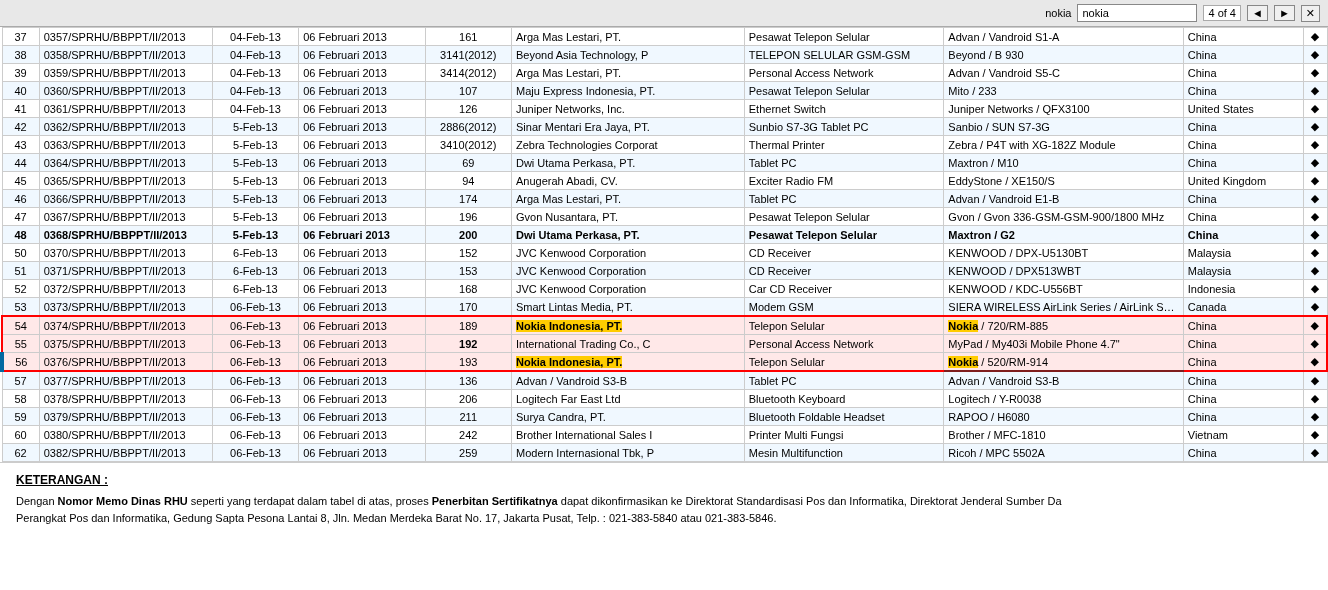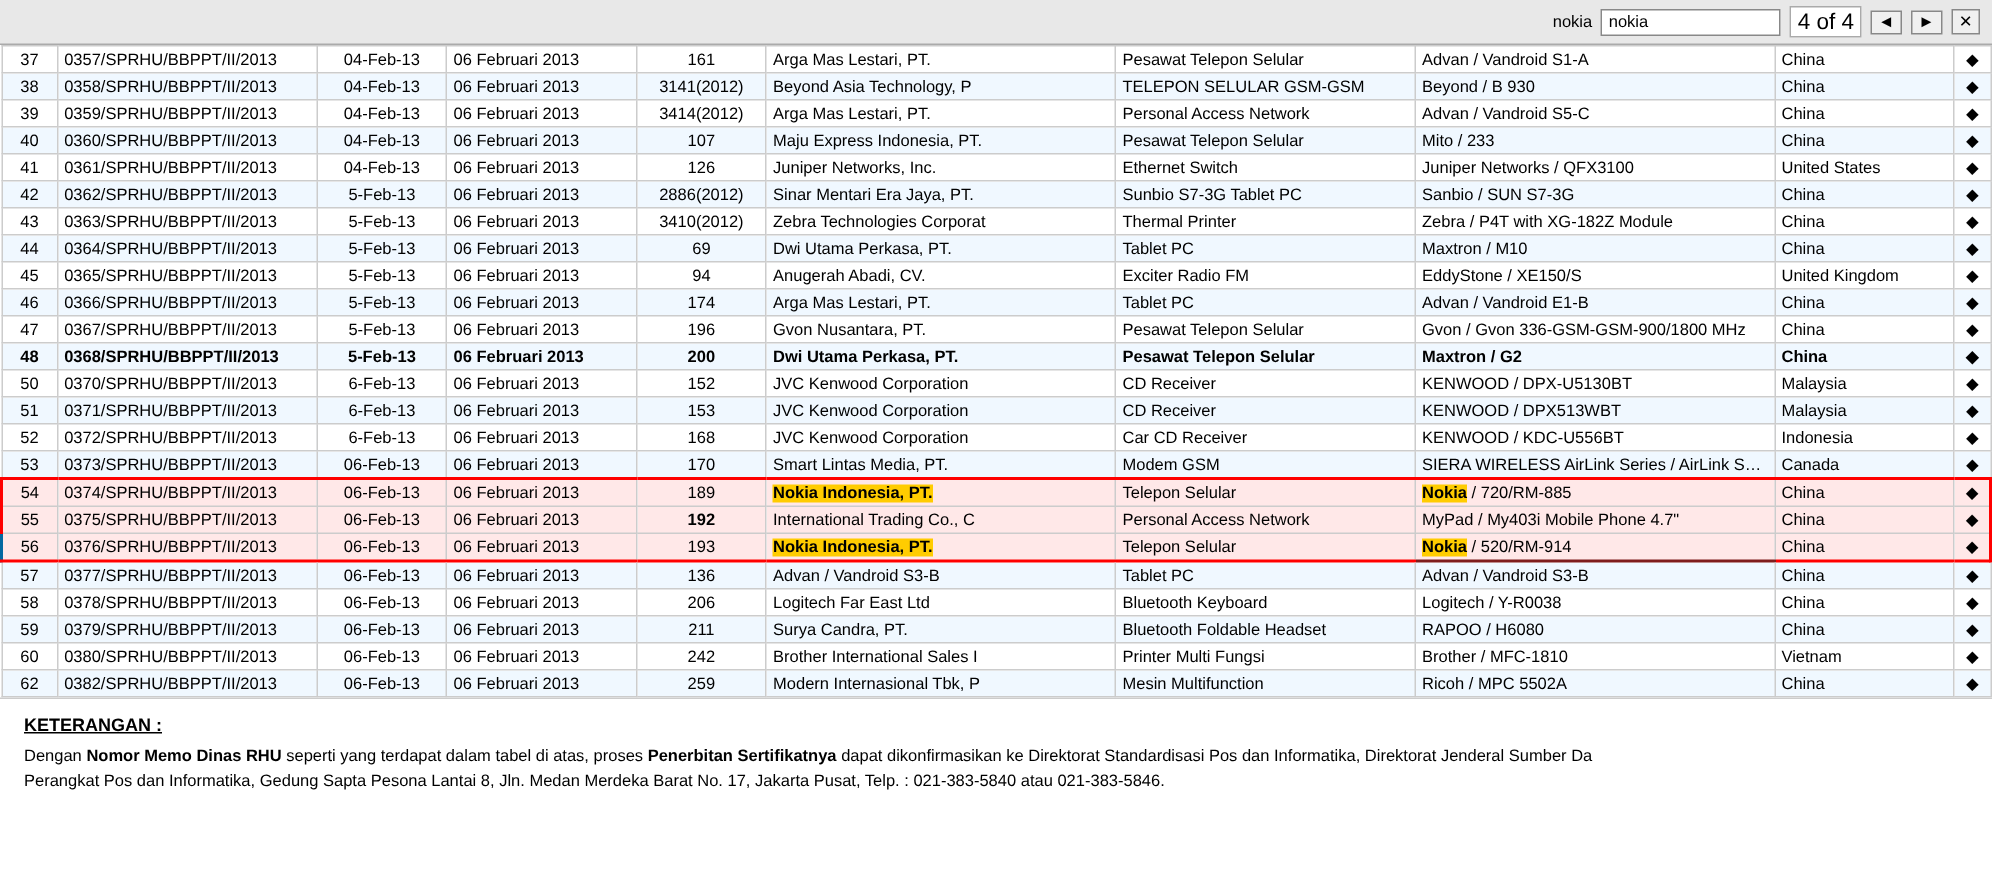"4 of 4" .page-info { font-size: 15px -> 11px }
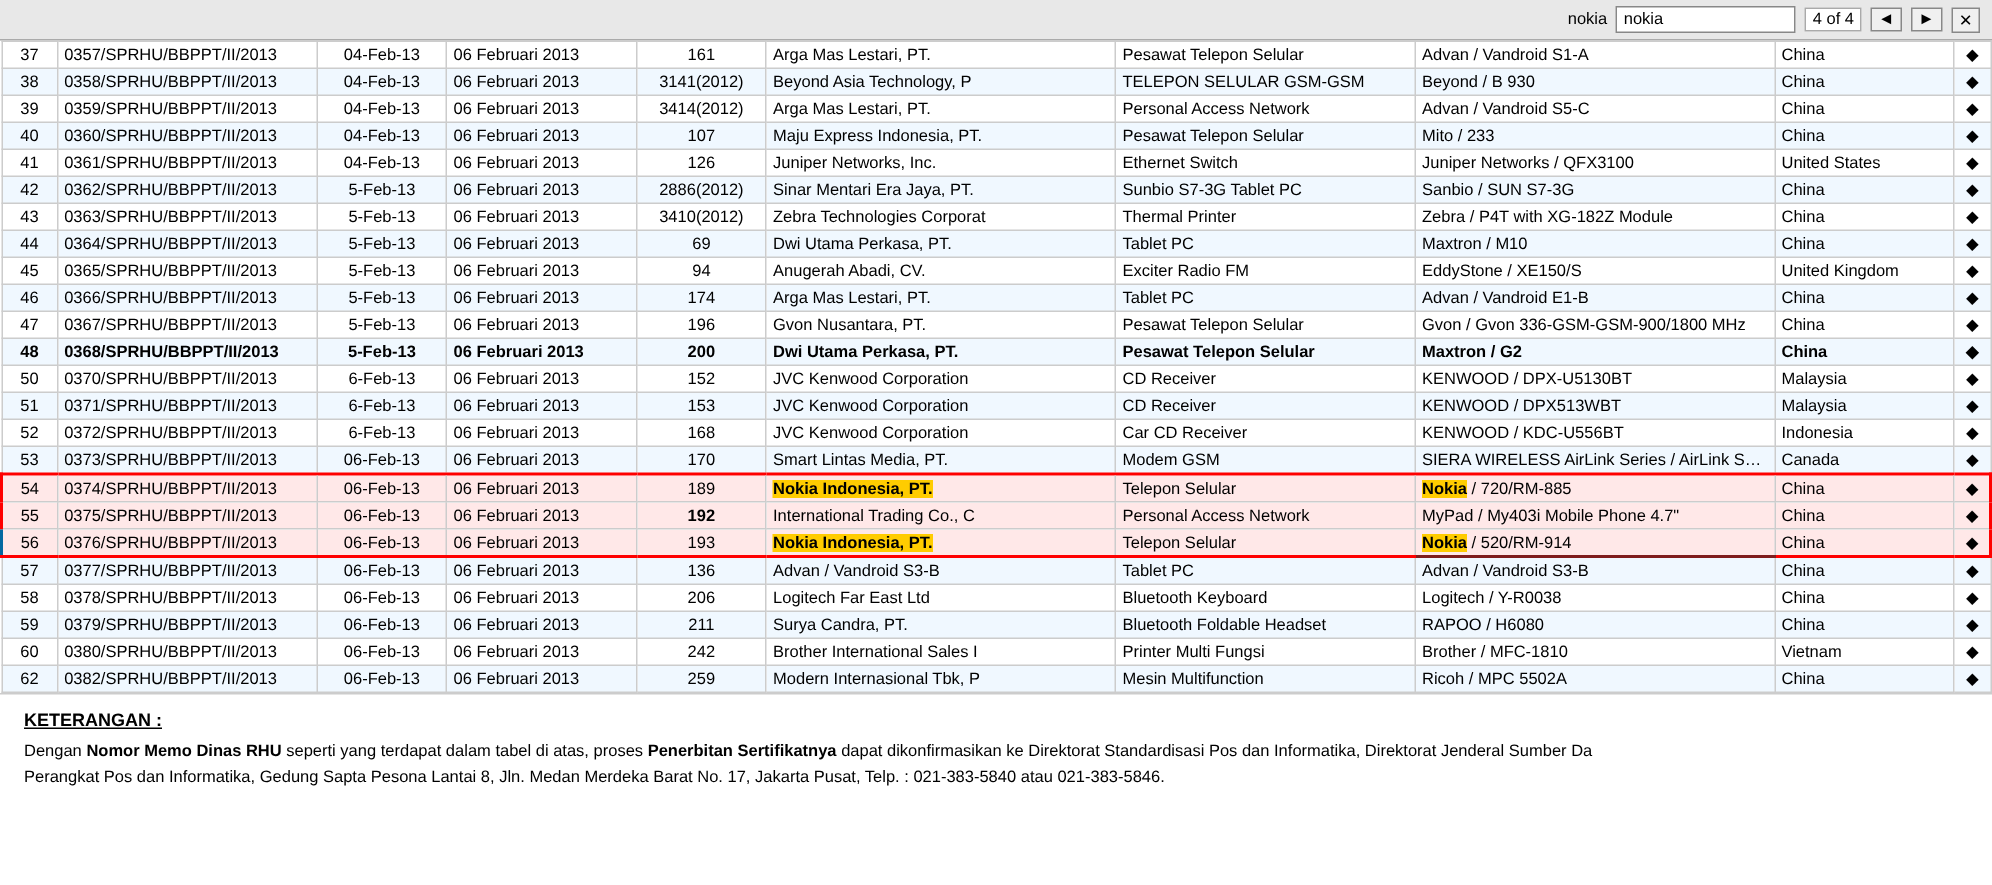"56" td.num { border-left: 2px solid #0369a1 -> 4px solid #0369a1 }
